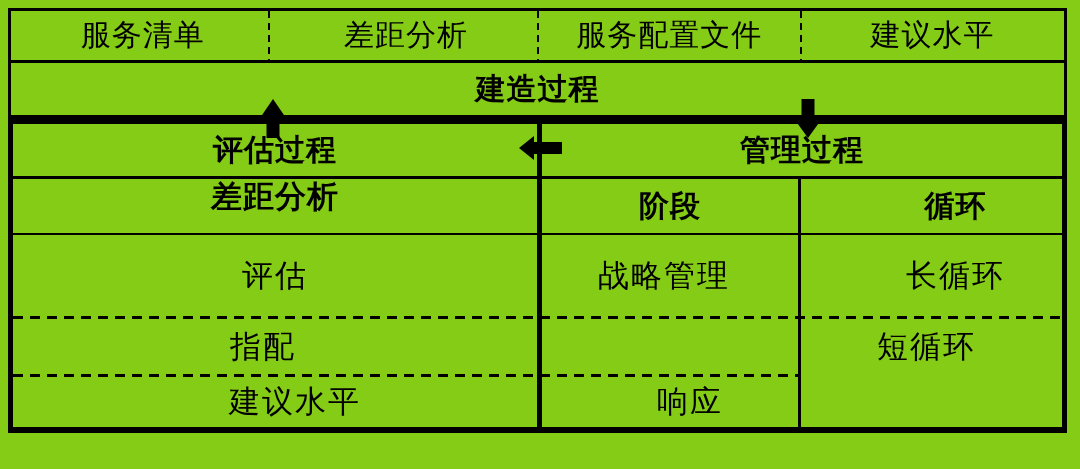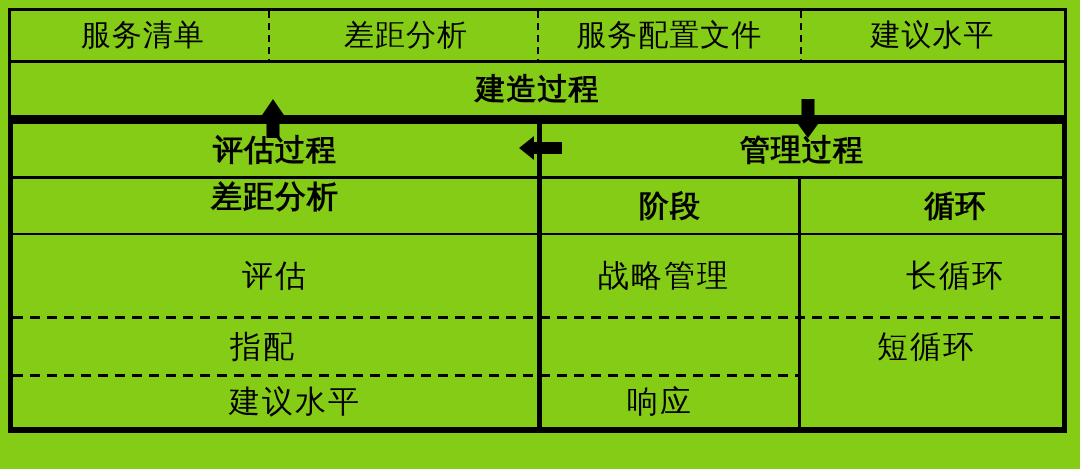"响应" div.cell { left: 529px -> 559px }
